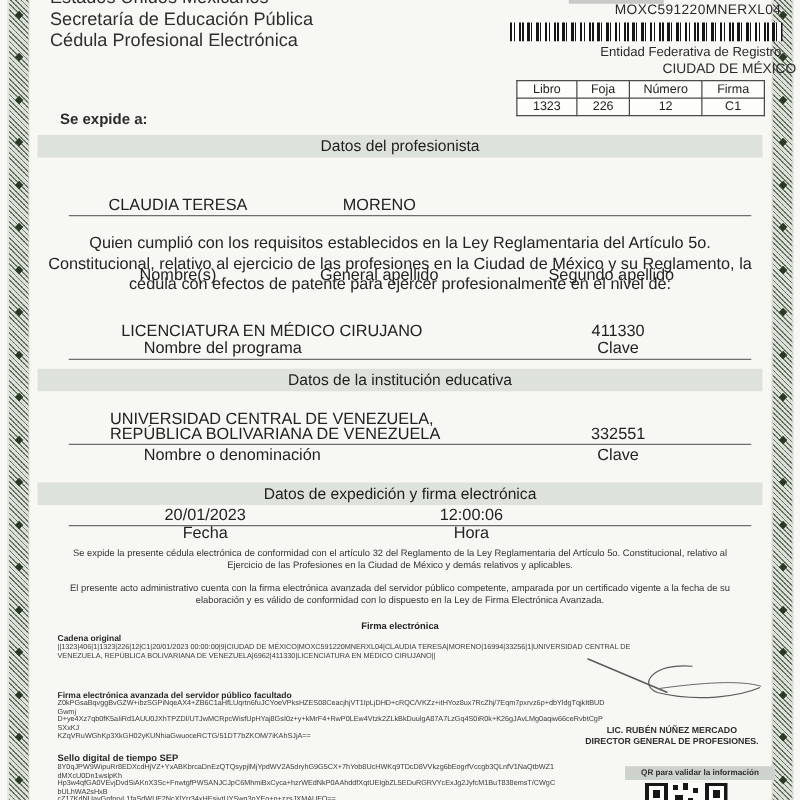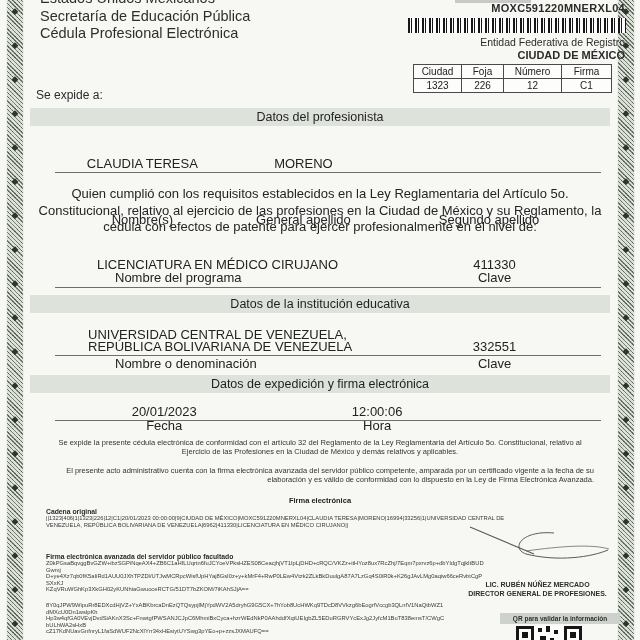"MOXC591220MNERXL04" .curp { font-weight: bold -> normal }
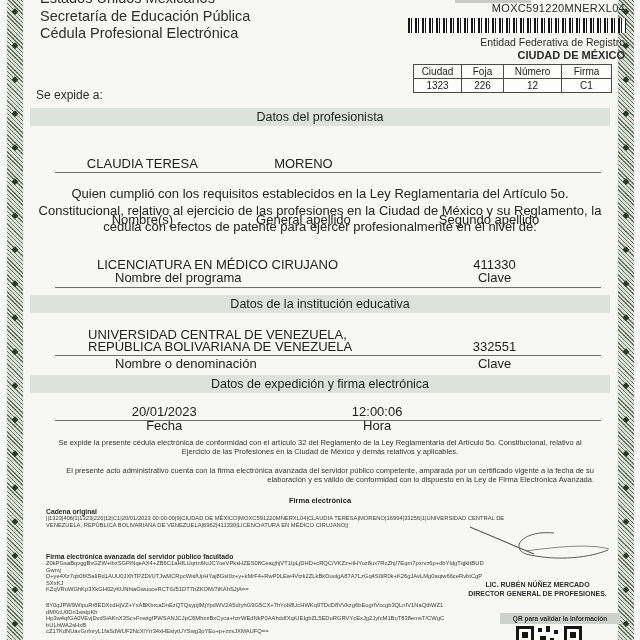"CIUDAD DE MÉXICO" .entity-value { font-weight: bold -> normal; left: 400px -> 412px }
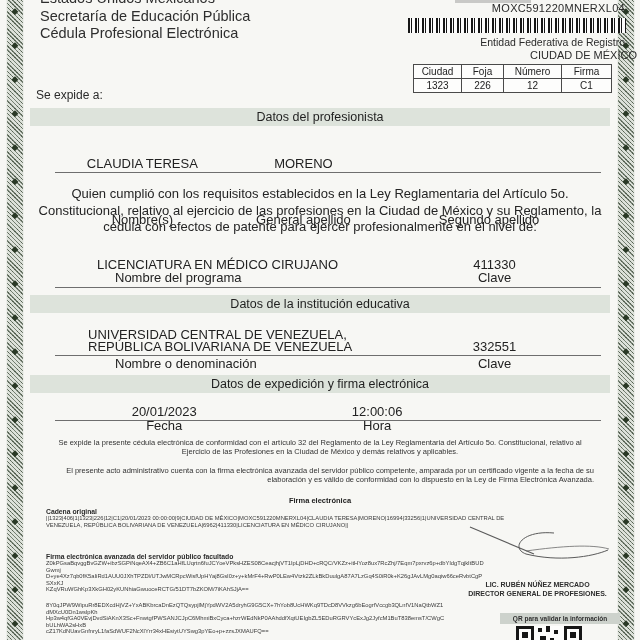"Ciudad" td.c1 { text: Ciudad -> Libro }
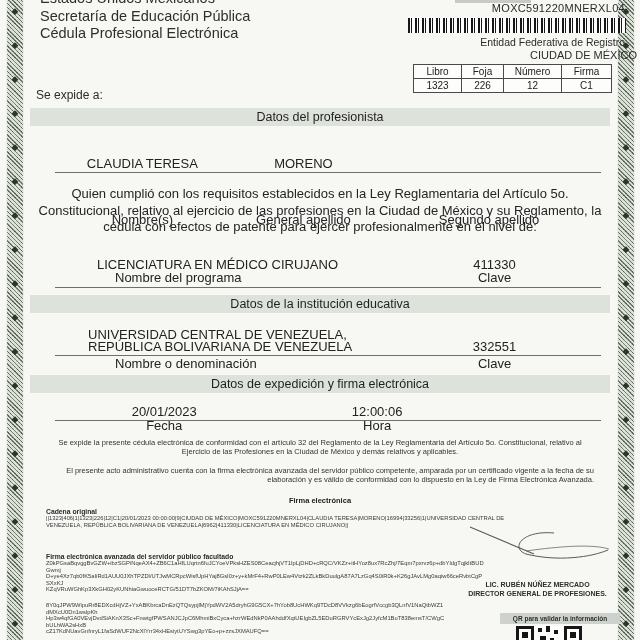"Se expide a:" .issued-to { font-weight: none -> bold; left: 36px -> 48px }
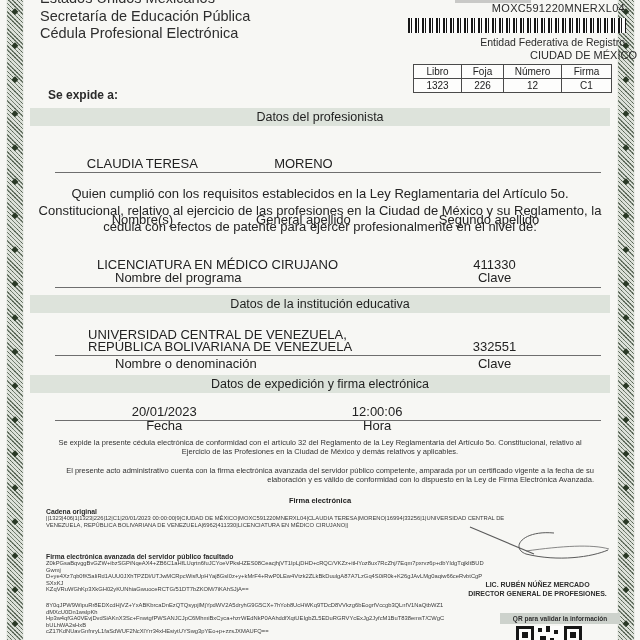"Datos de expedición y firma" .bar3 { top: 375px -> 386px }
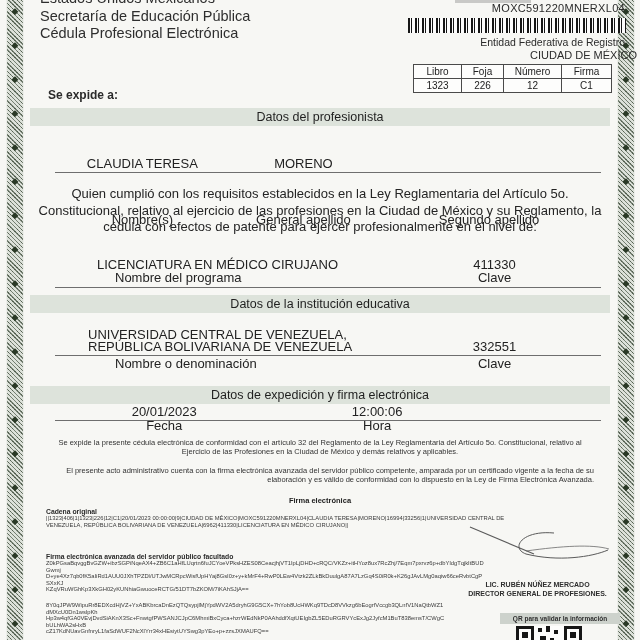"El presente acto administrativo cuenta" .legal2 { text-align: right -> none }
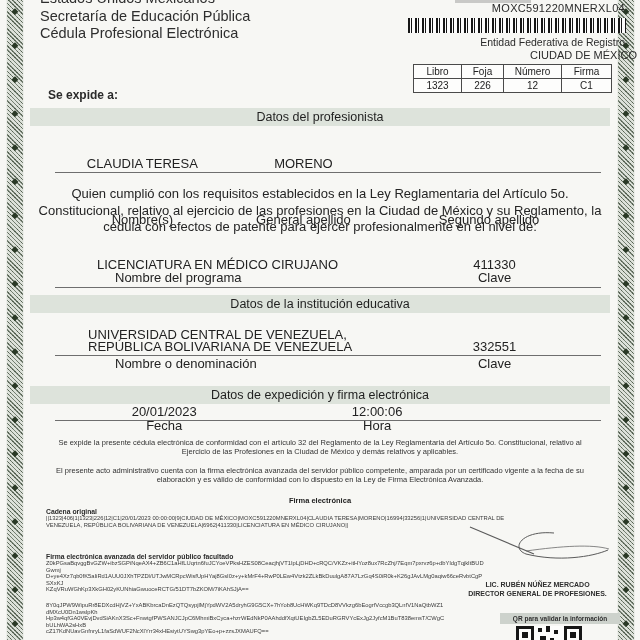"Sello digital de tiempo SEP" div.tiny-label { html: none -> <div>Sello digital de tiempo SEP</div> }
